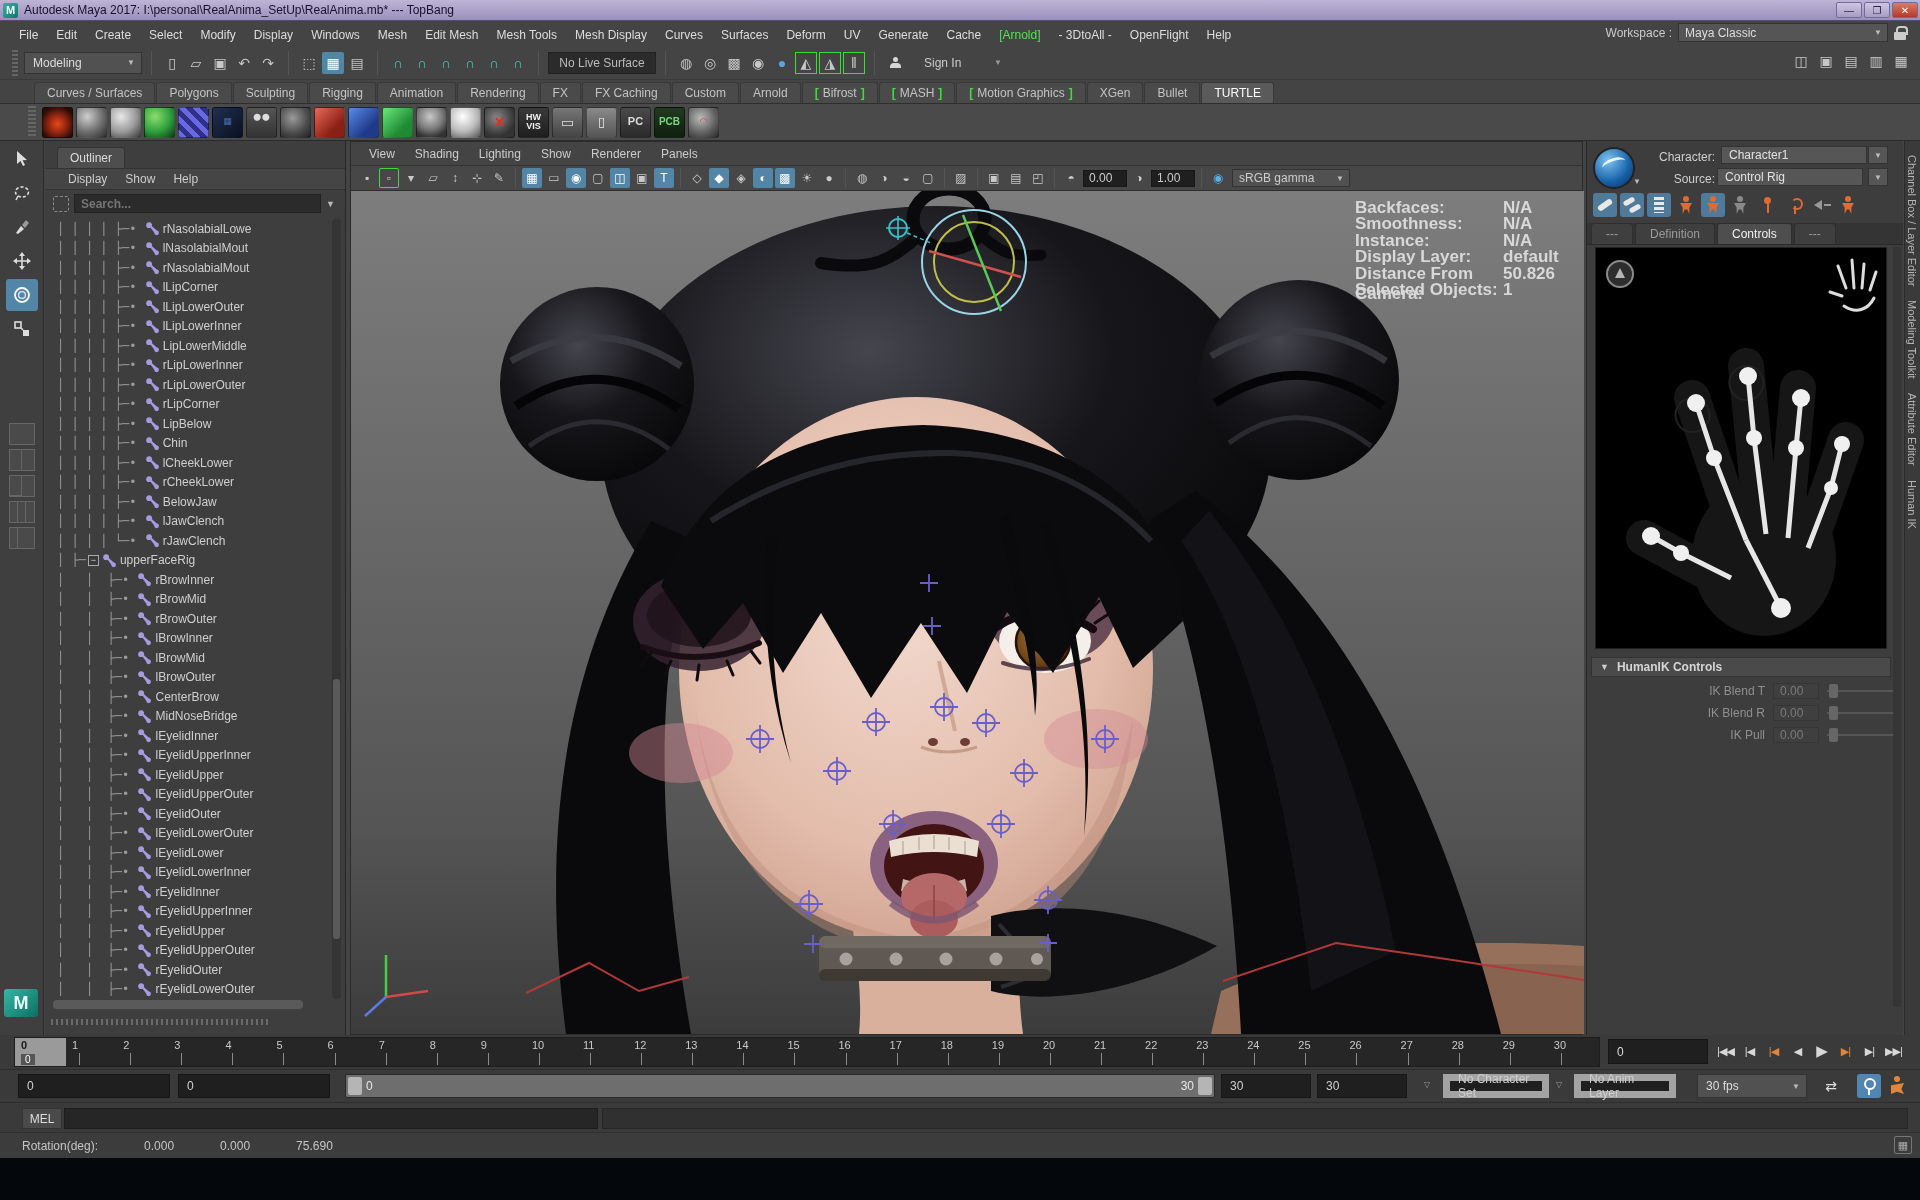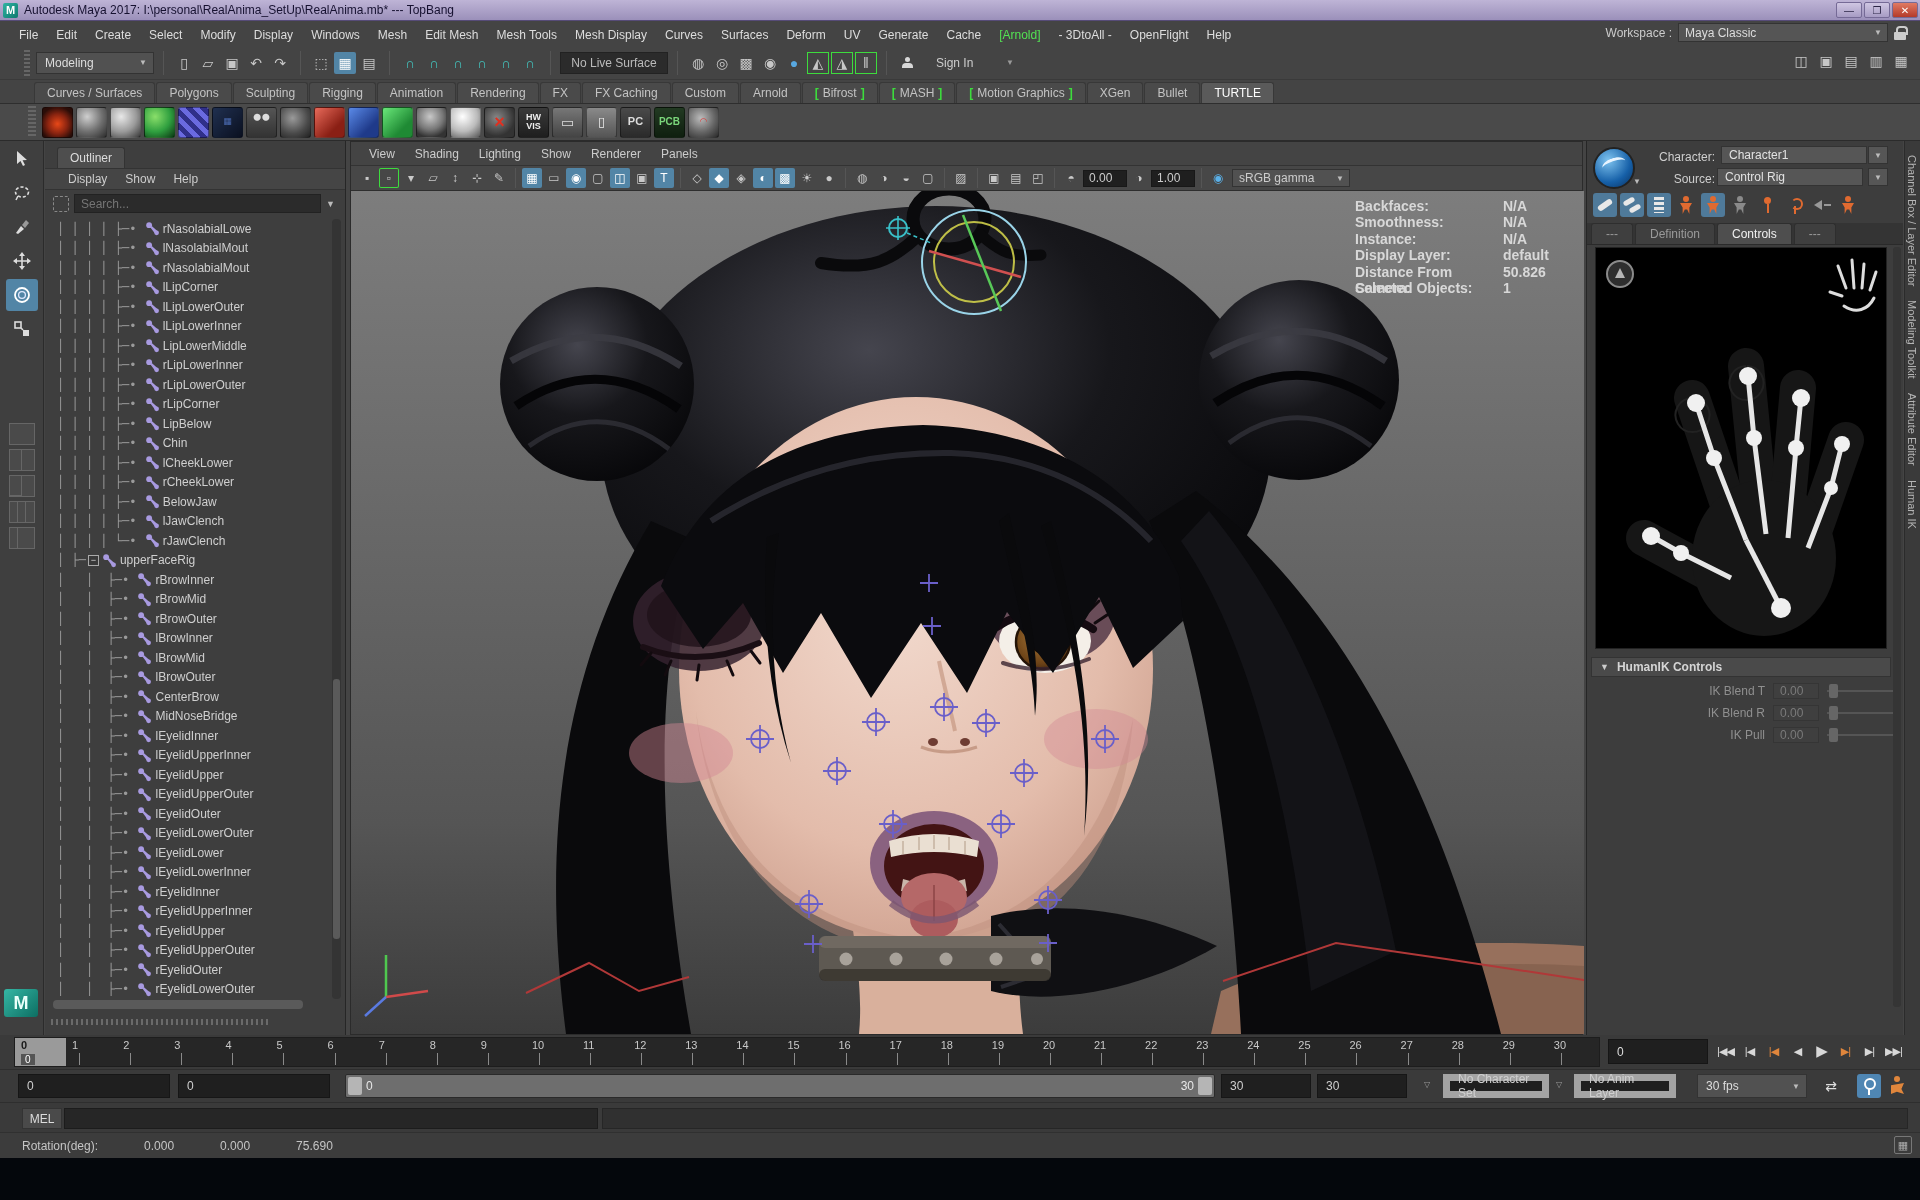"Modeling" #statusline { padding-left: 24px -> 12px }
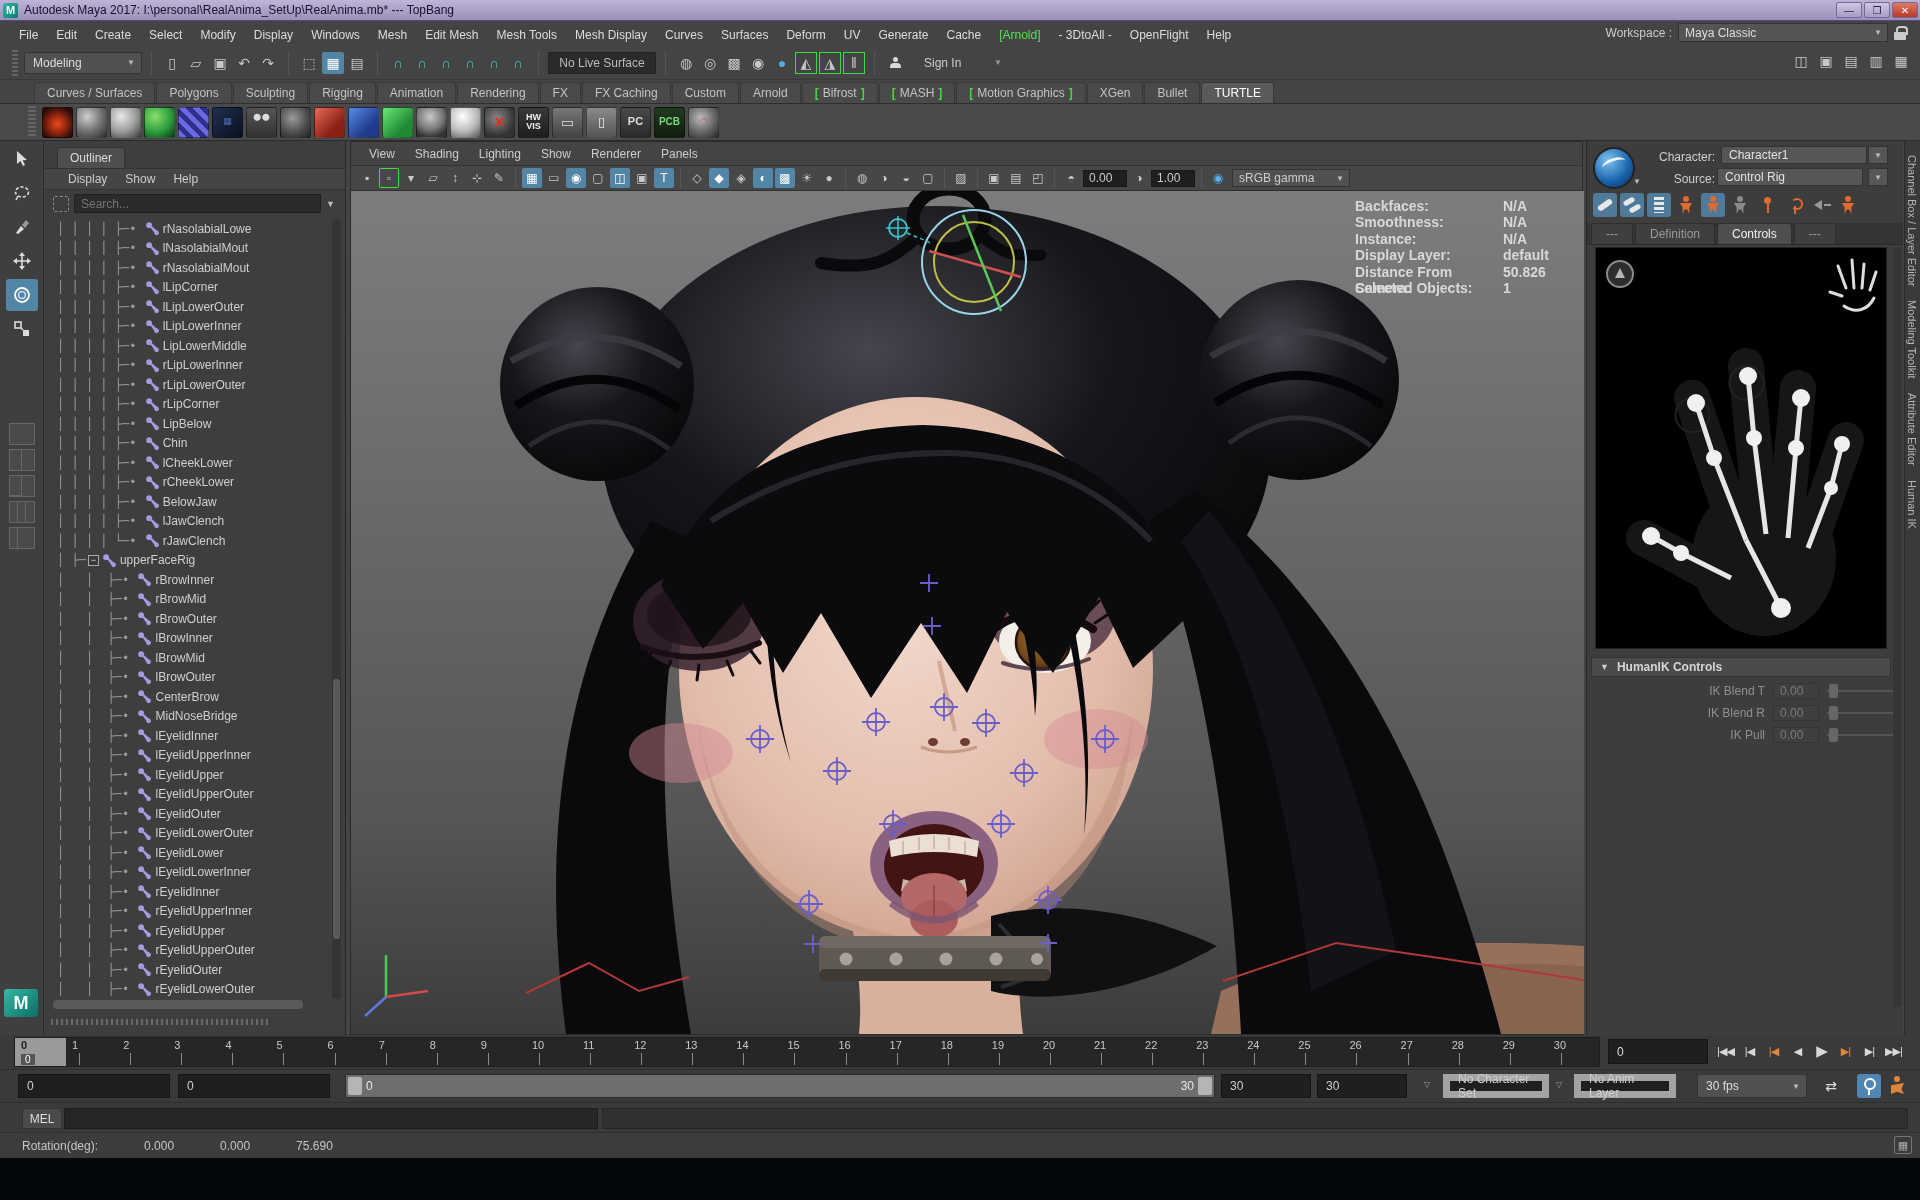"Search..." #outliner-search { font-weight: none -> bold }
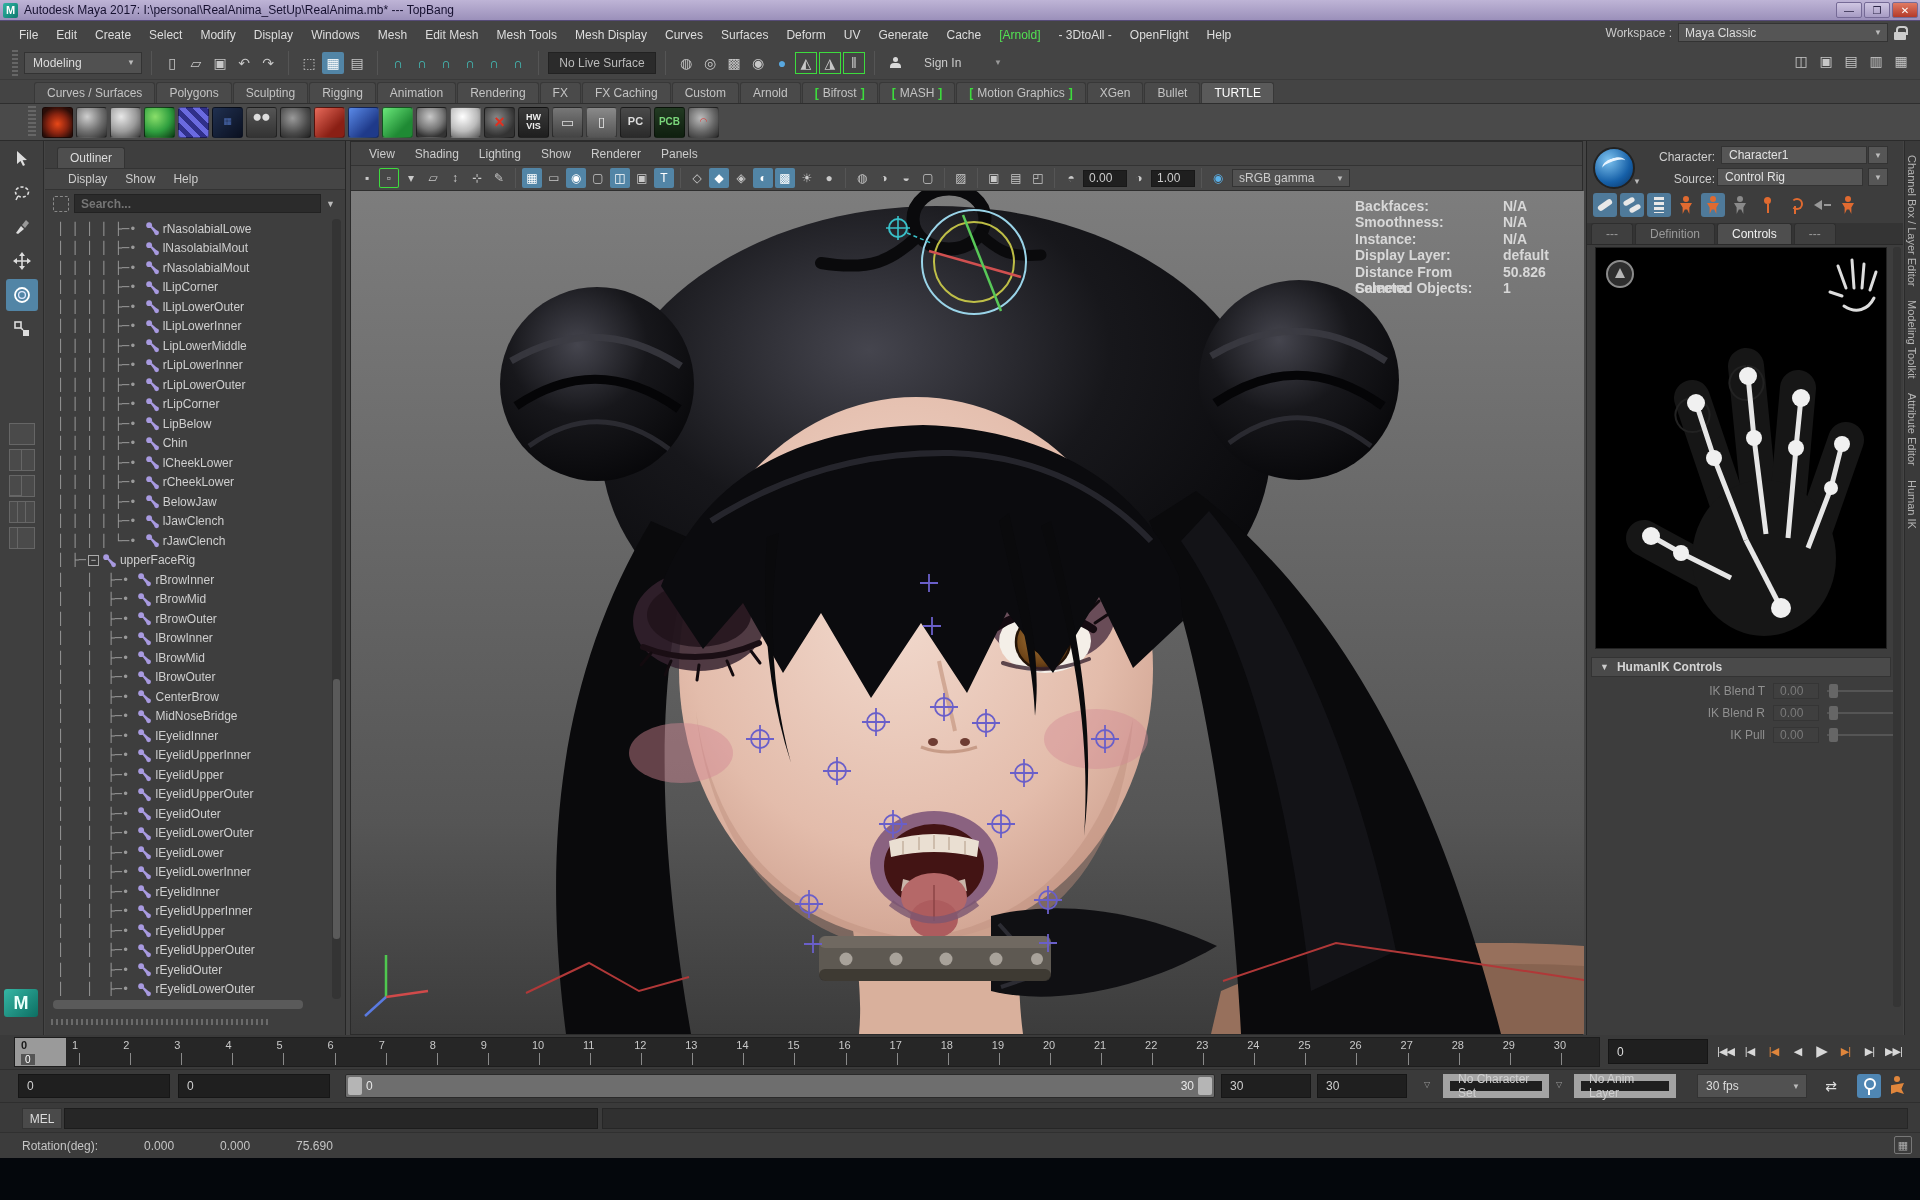"Backfaces:" #hud { font-size: 14px -> 17px }
